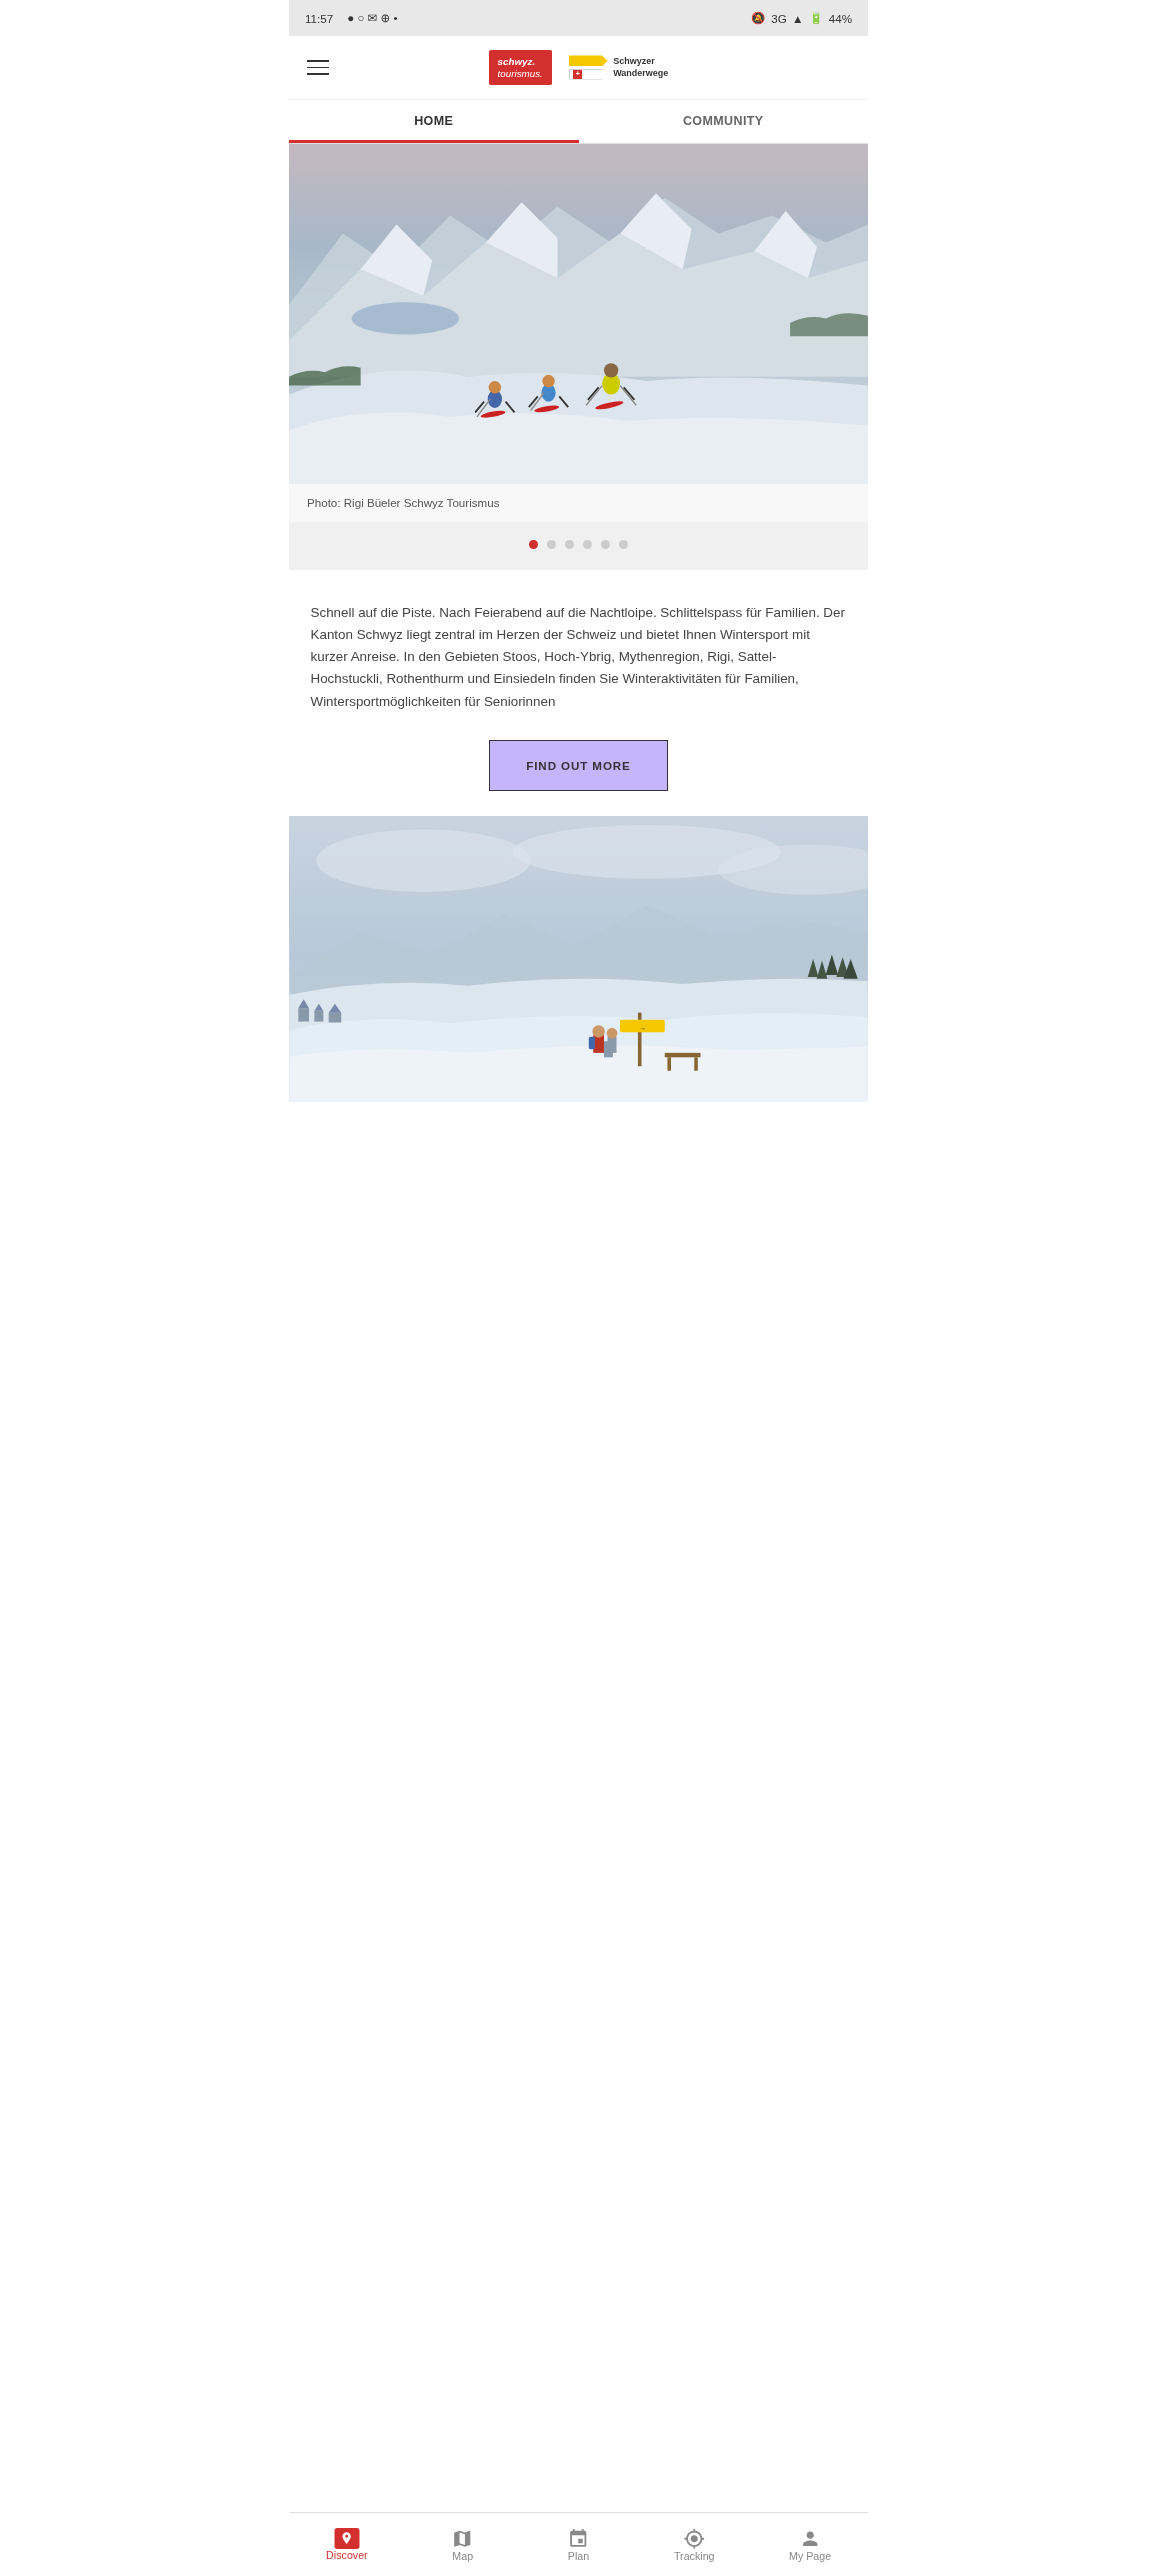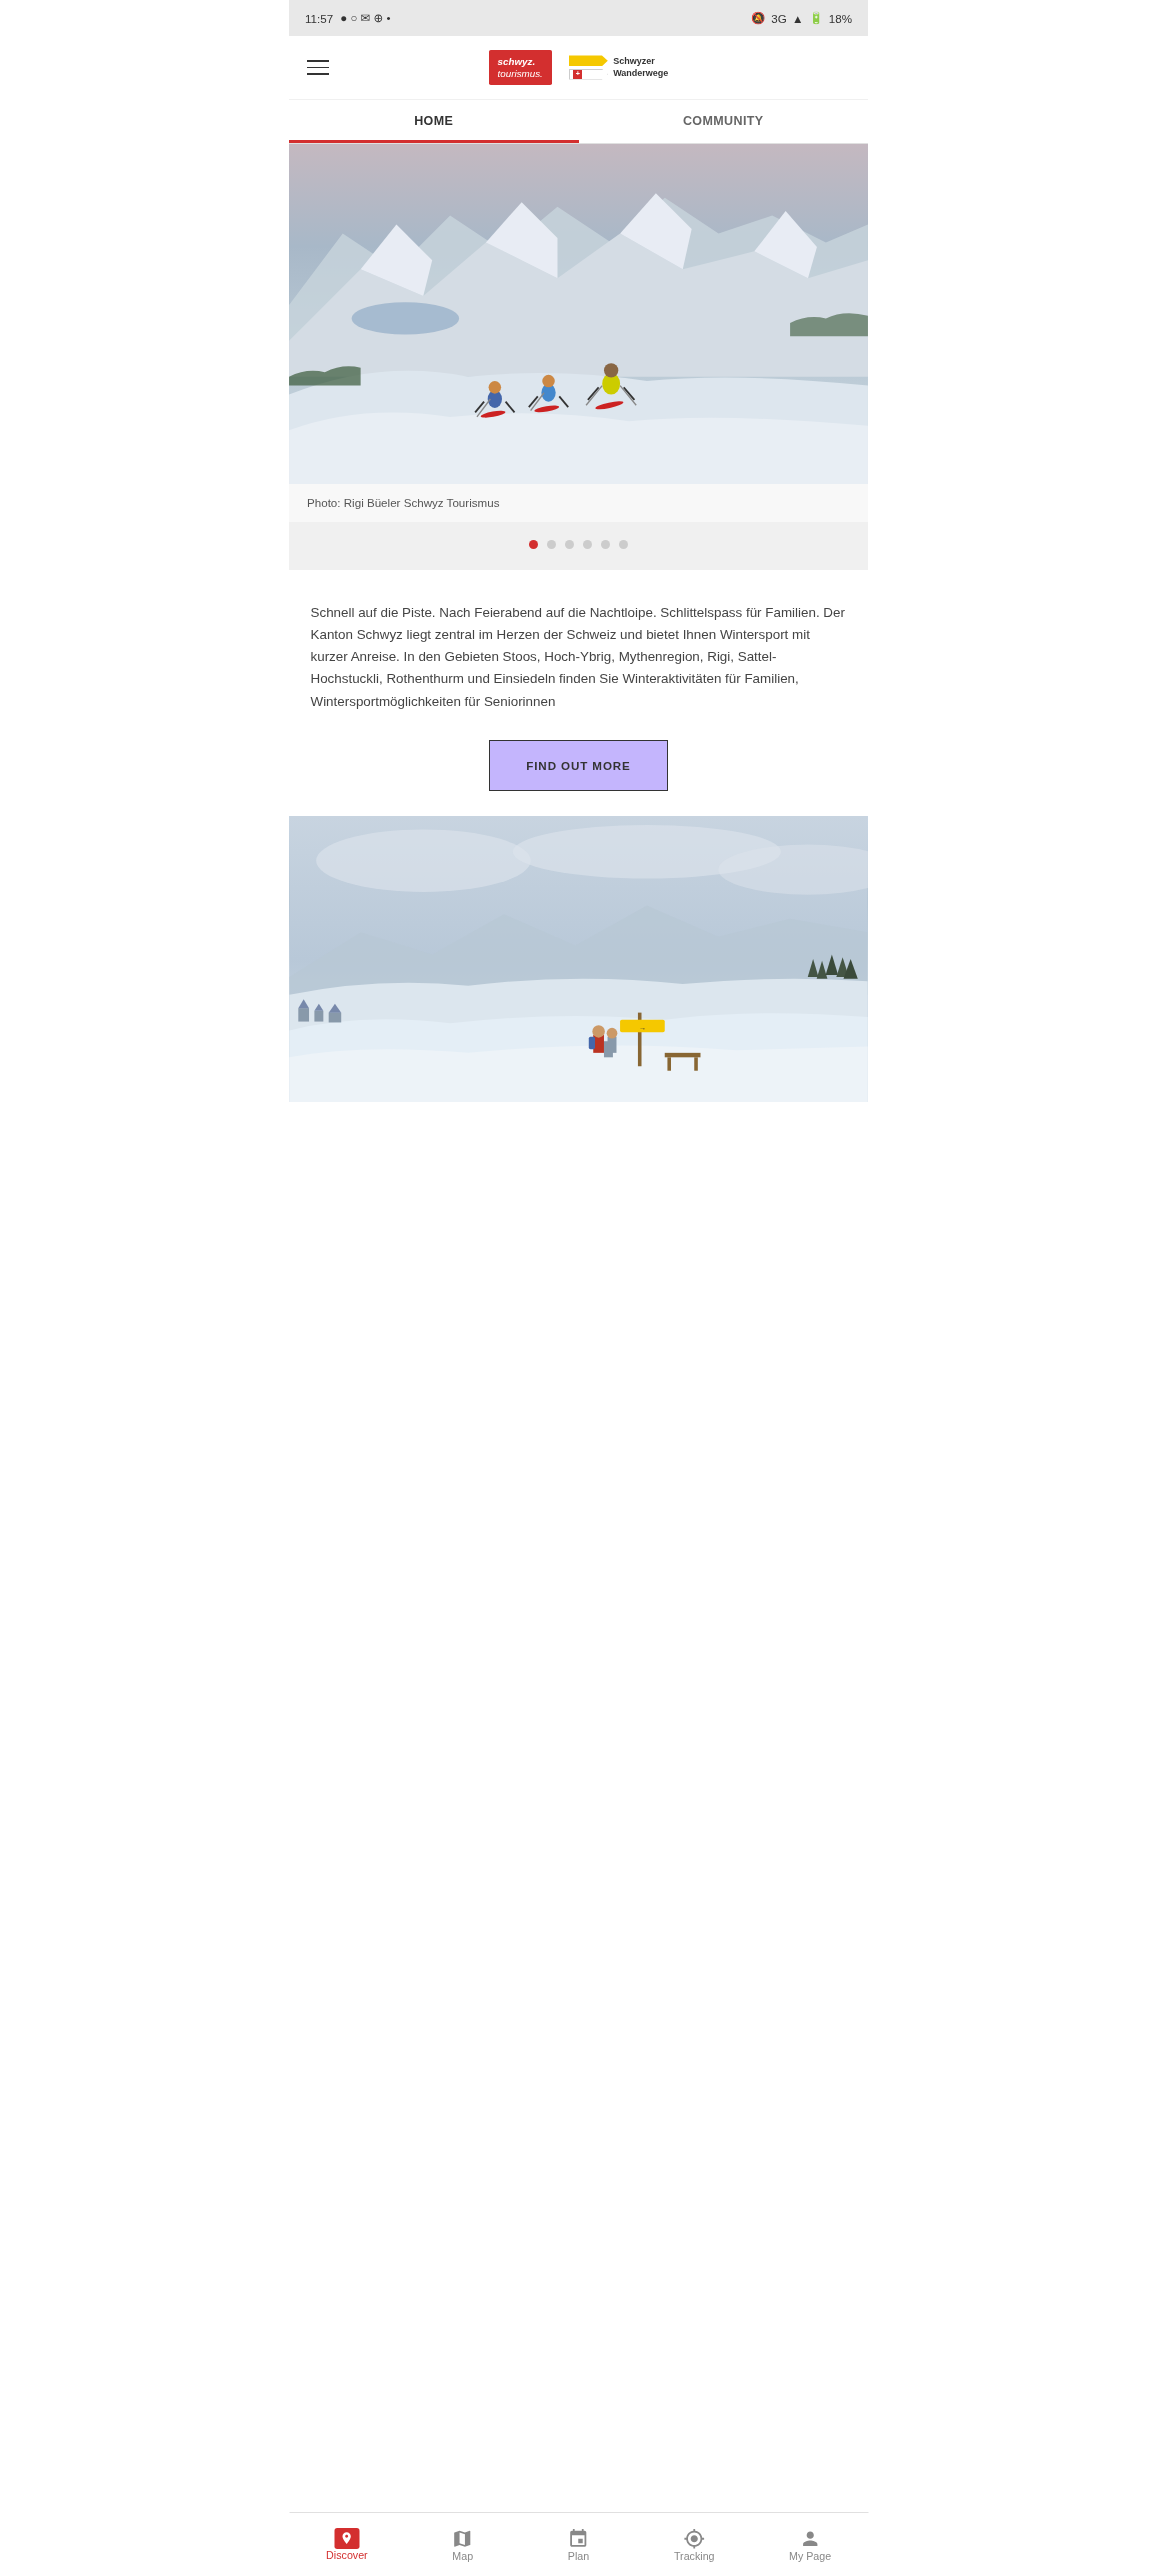"11:57" .status-left { gap: 7px -> 14px }
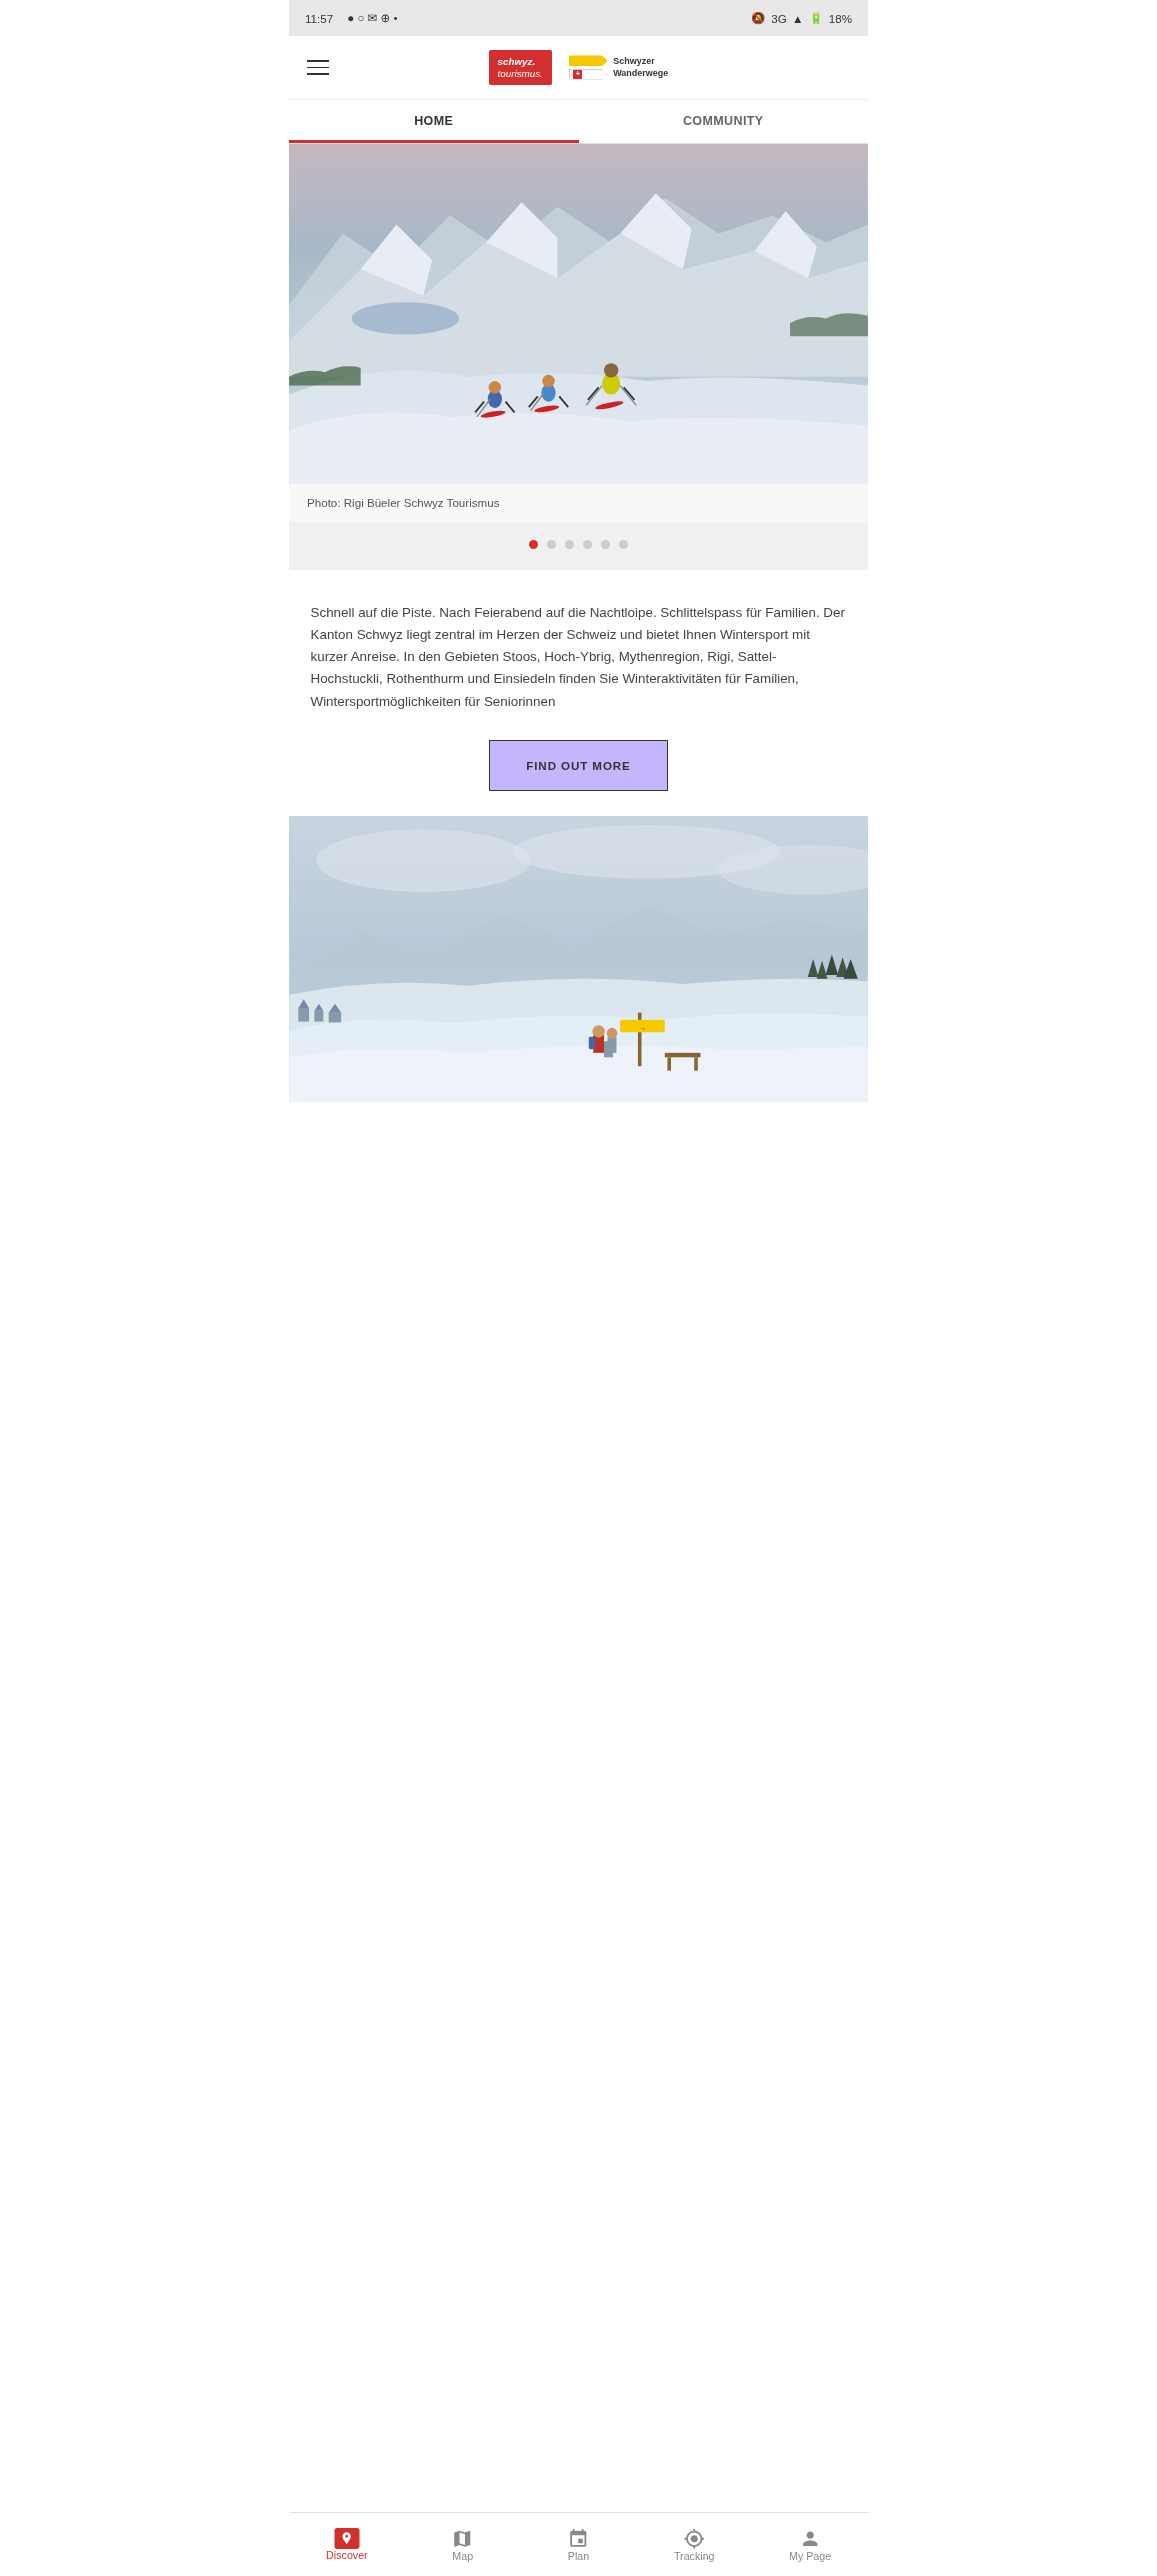"18%" span { text: 18% -> 44% }
